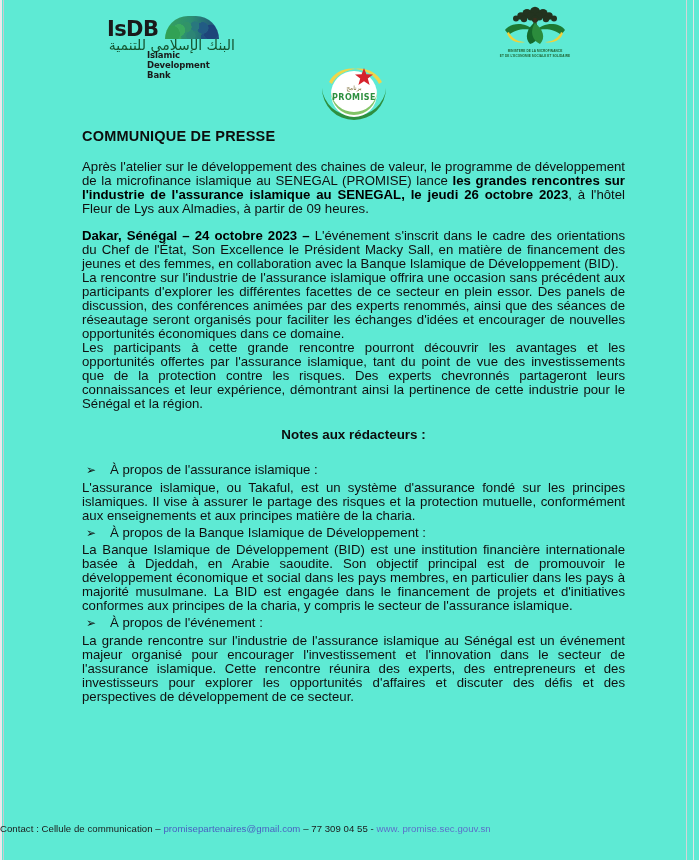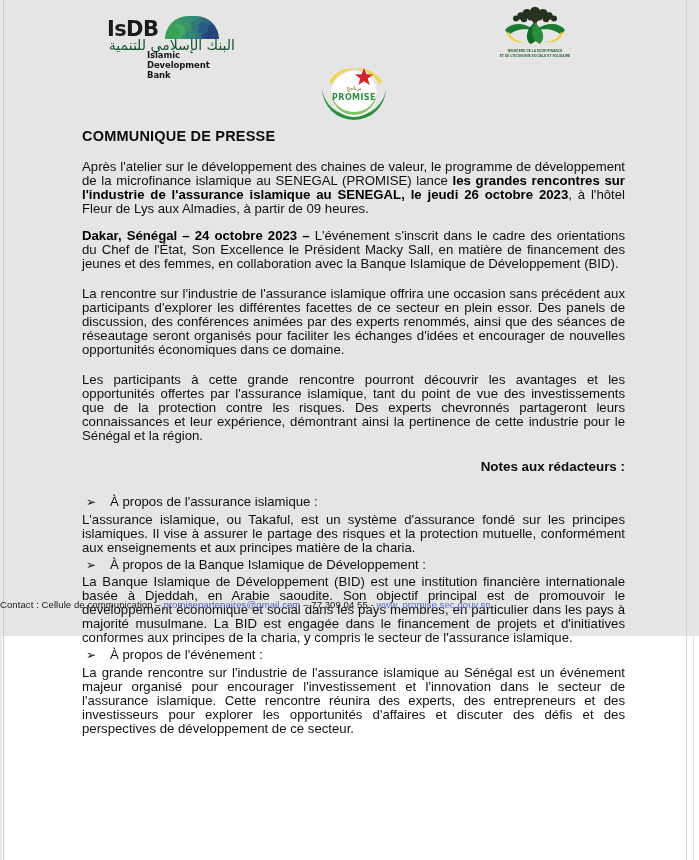"IsDB" .page { background: #e5e5e5 -> #5eead4; height: 636px -> 860px }
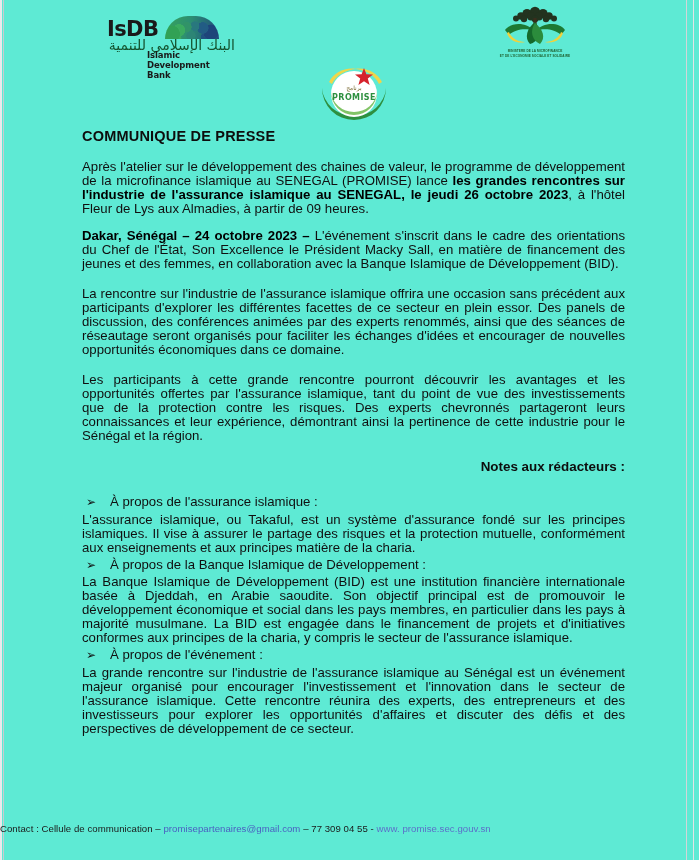"La rencontre sur l'industrie de" p.para + p.para { margin-top: 16px -> 0 }
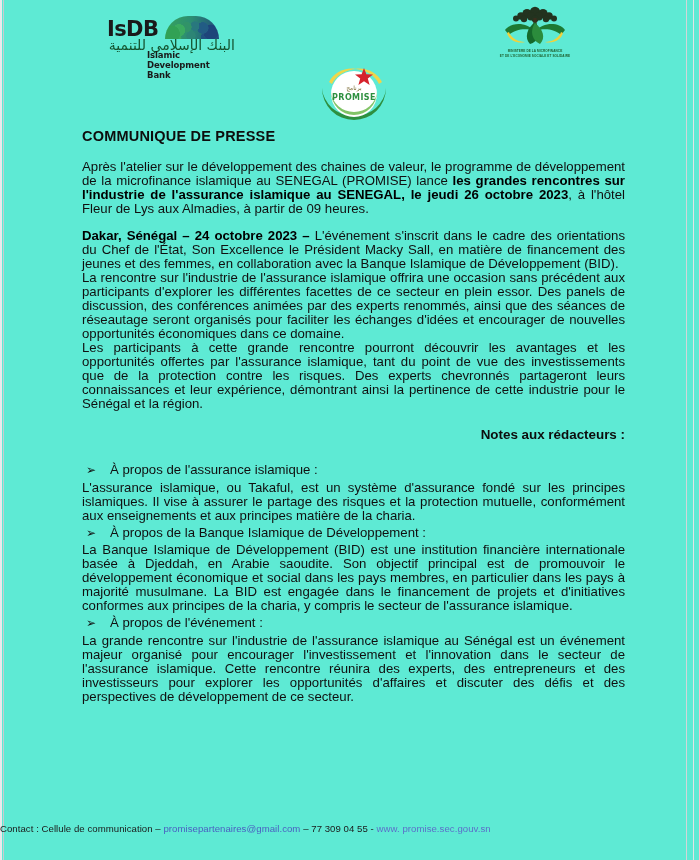"Notes aux rédacteurs :" .section-title { text-align: right -> center }
